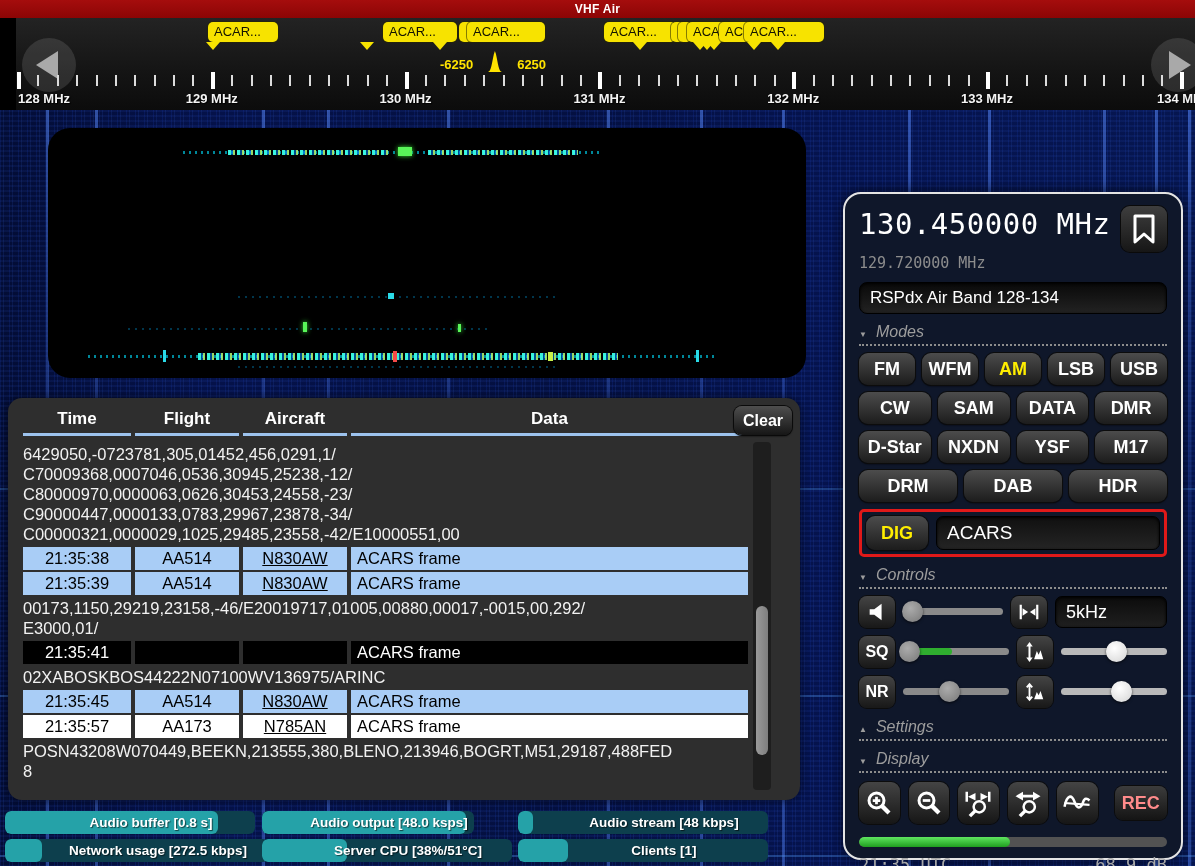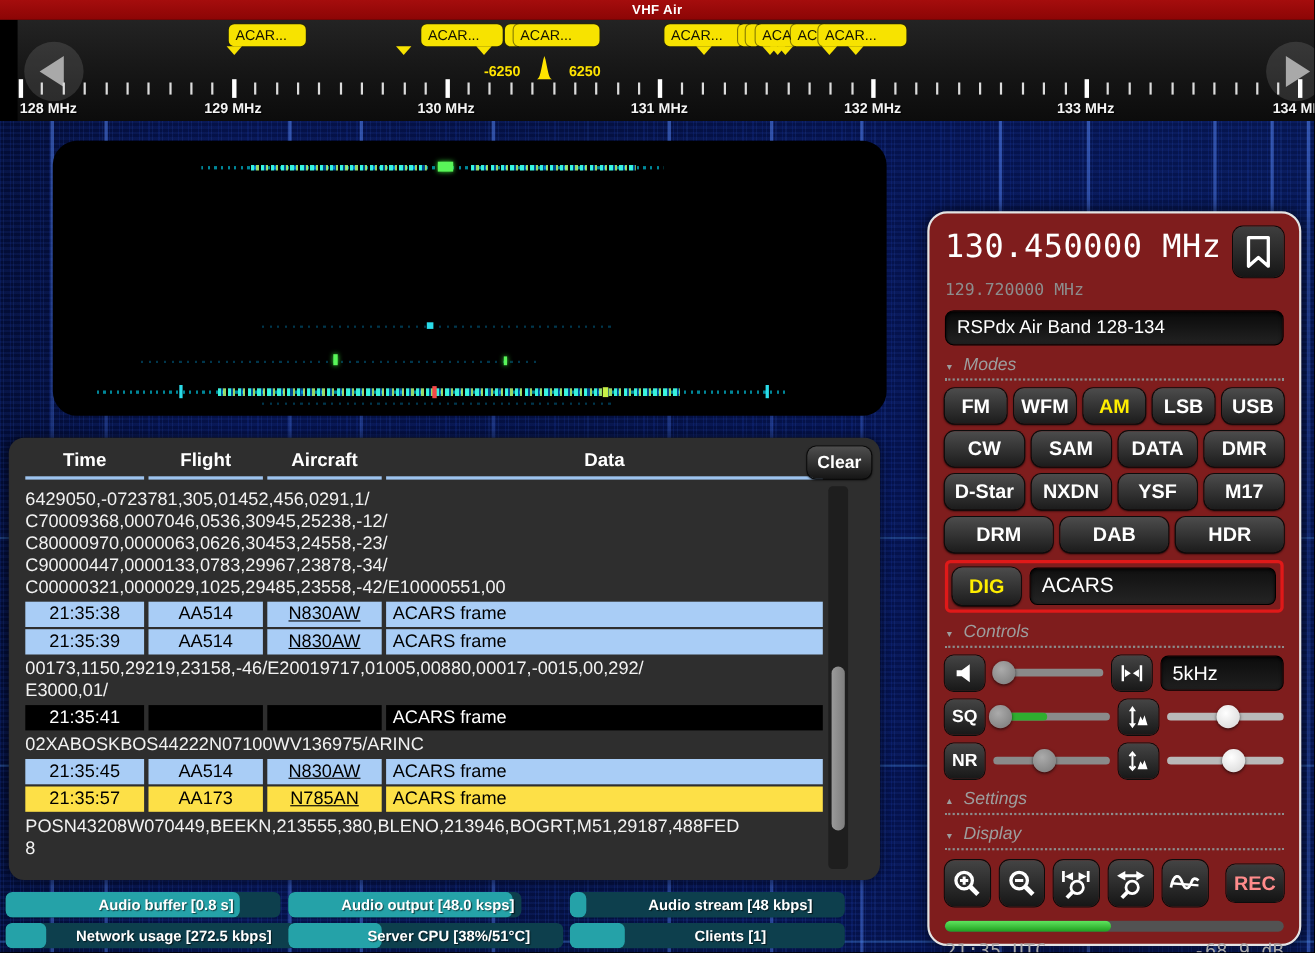"130.450000 MHz" .rx-panel { background: #7f1d1d -> #0f172a }
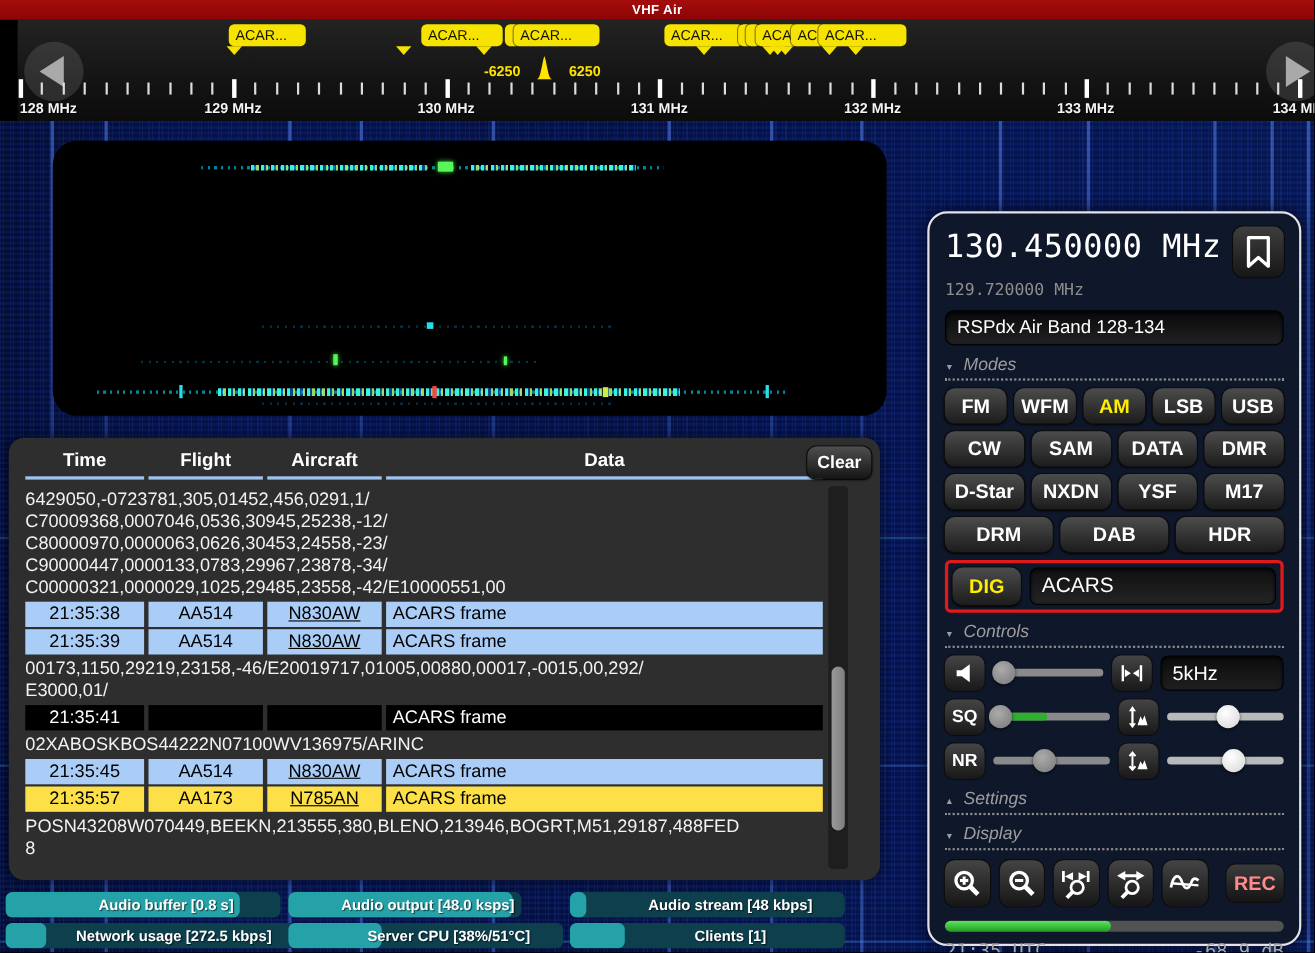"21:35:57" .hl-green .cell { background: #fde047 -> #ffffff }
